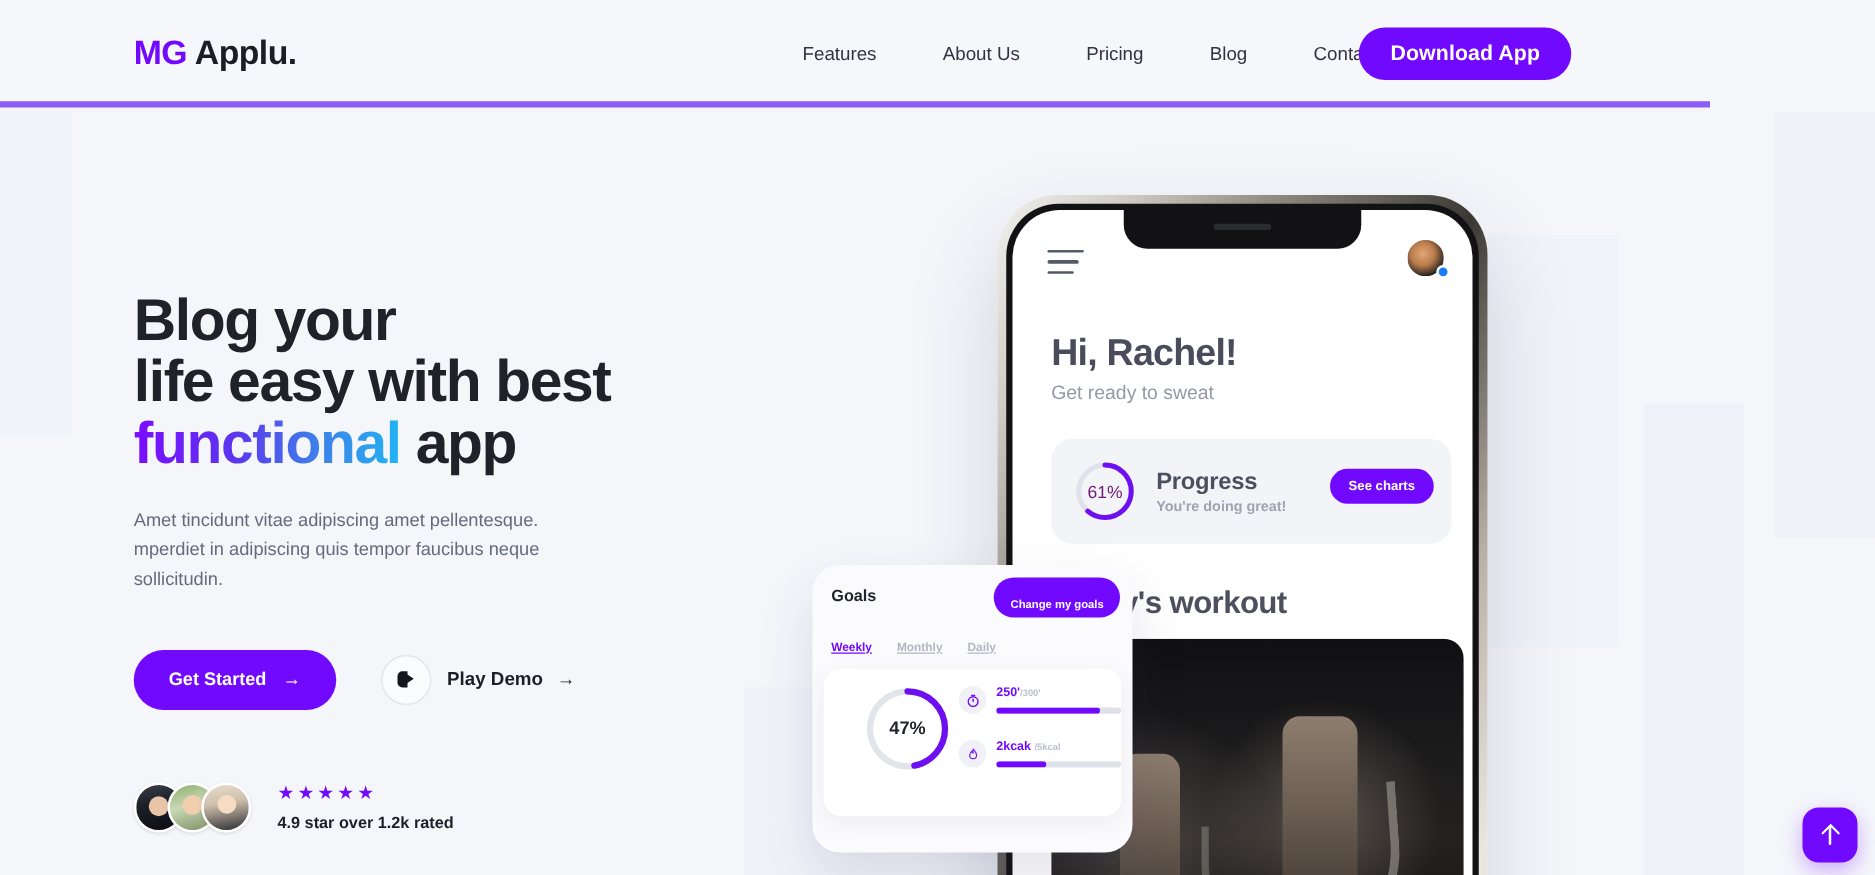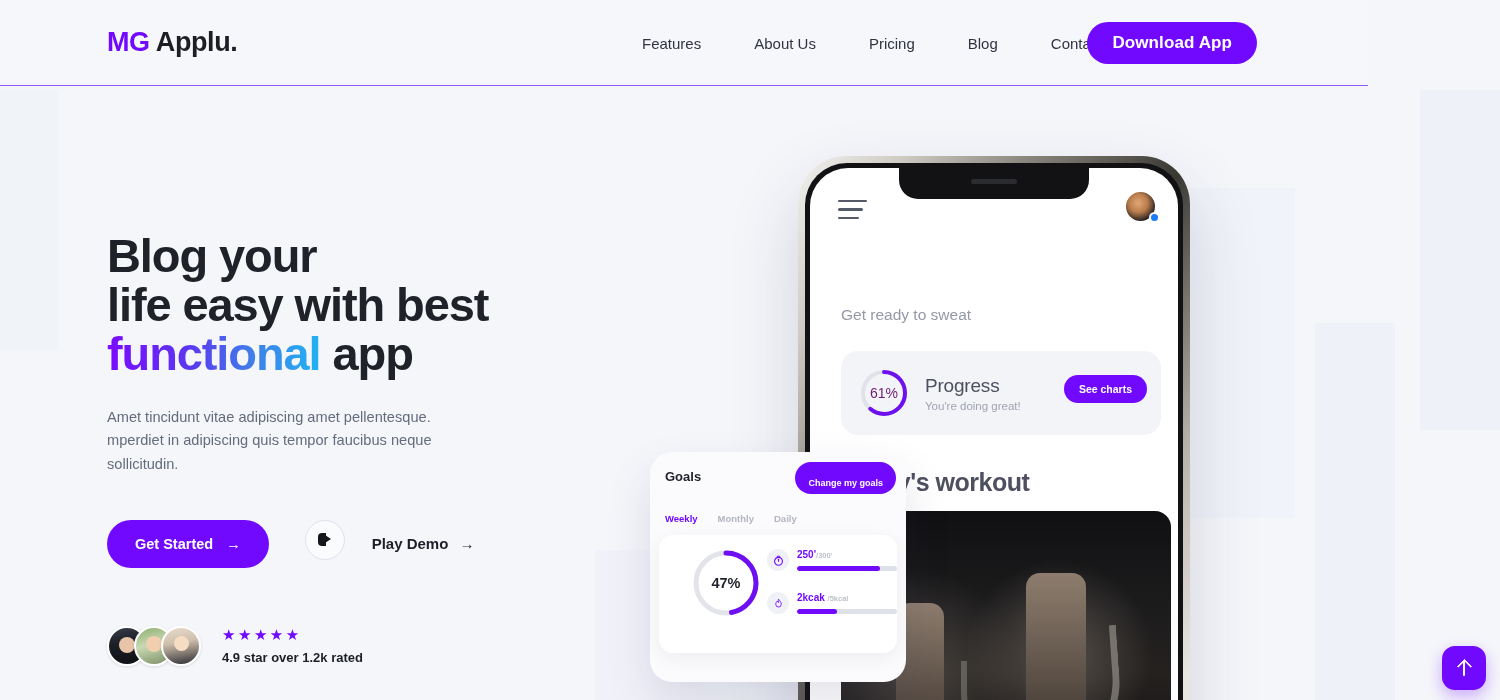"MG Applu." .header { border-bottom: 1px solid #8b5cf6 -> 5px solid #8b5cf6 }
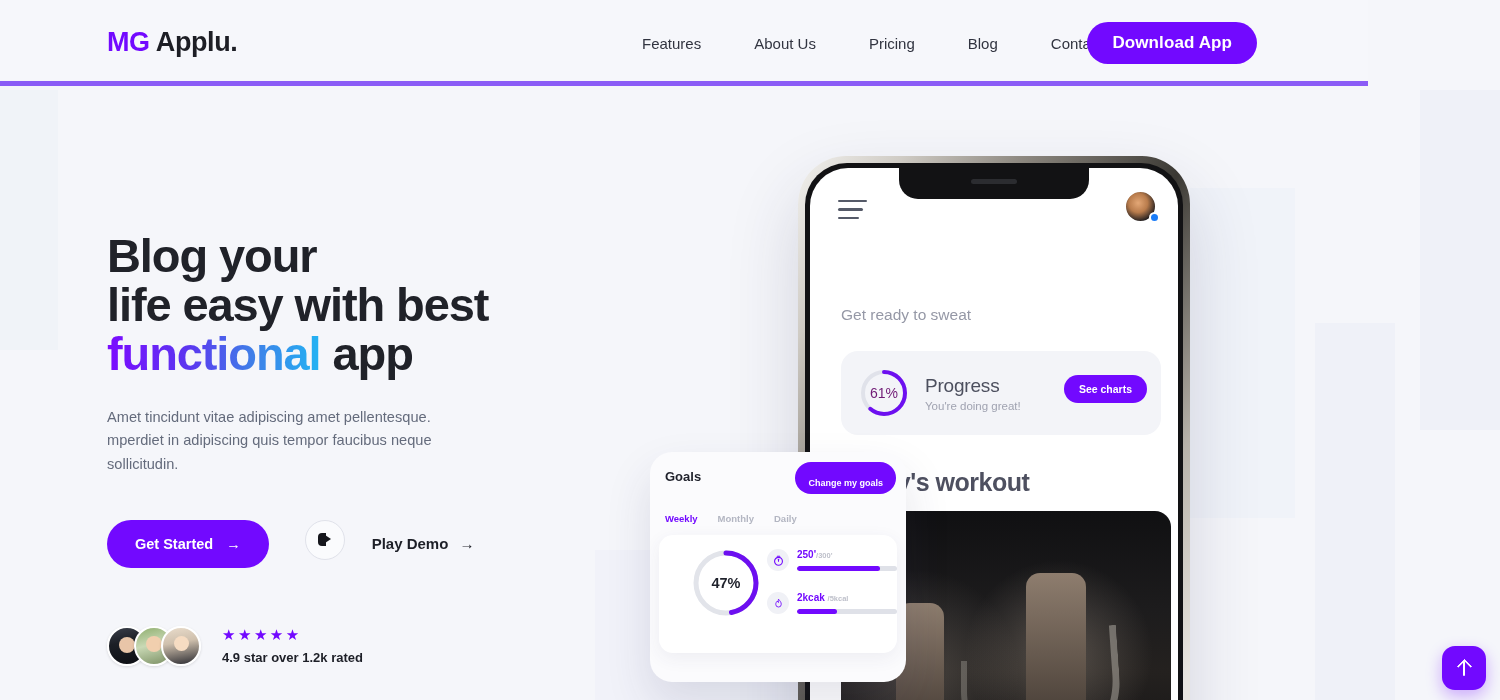"Hi, Rachel!" div.greet { html: none -> <div>Hi, Rachel!</div> }
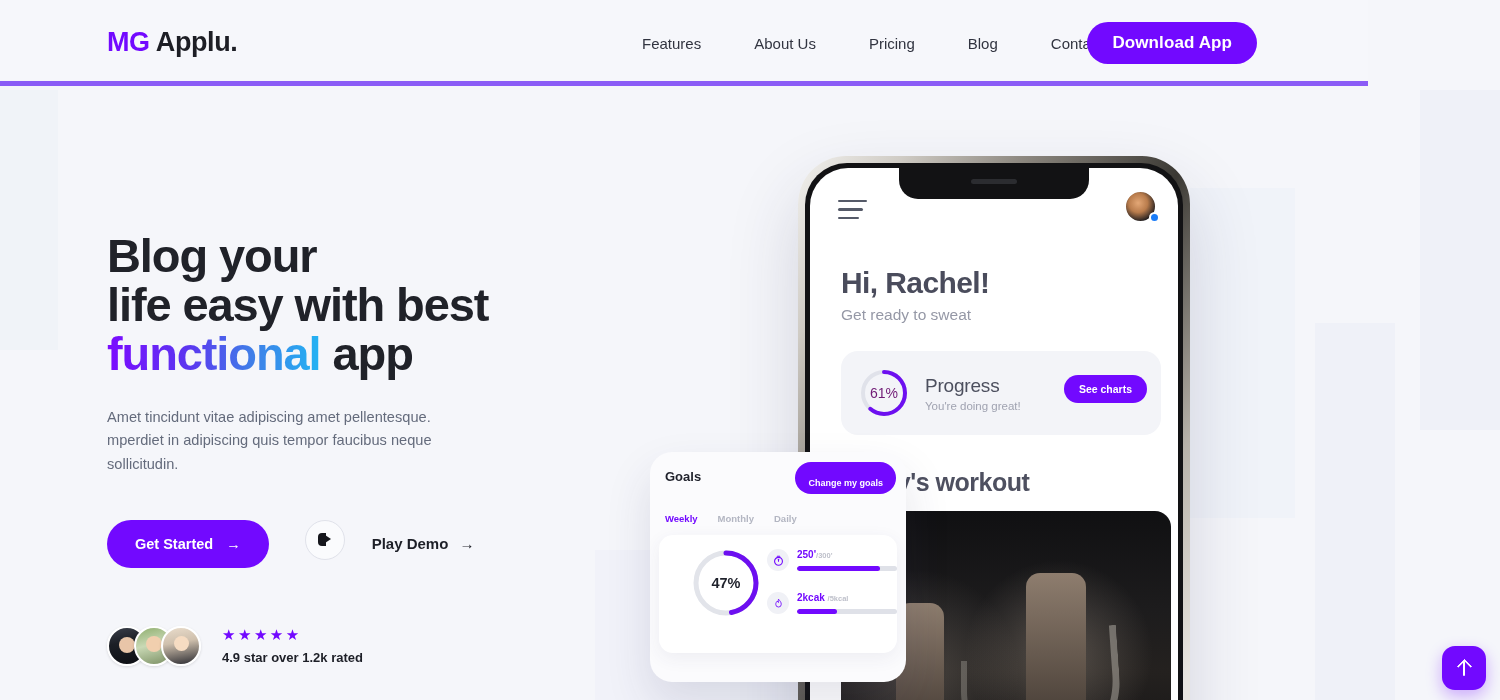"Progress" .prog-txt { font-weight: none -> bold }
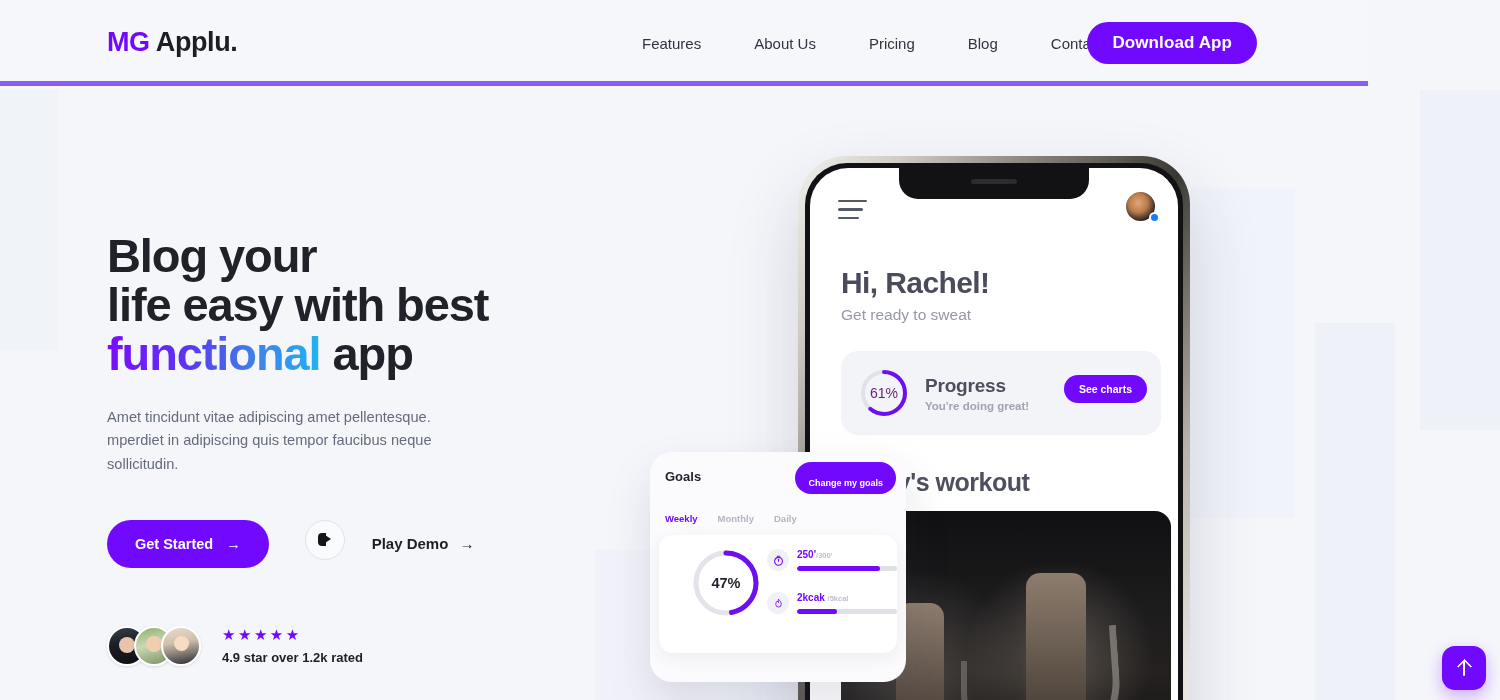"Weekly" .goals-tabs span { text-decoration: none -> underline }
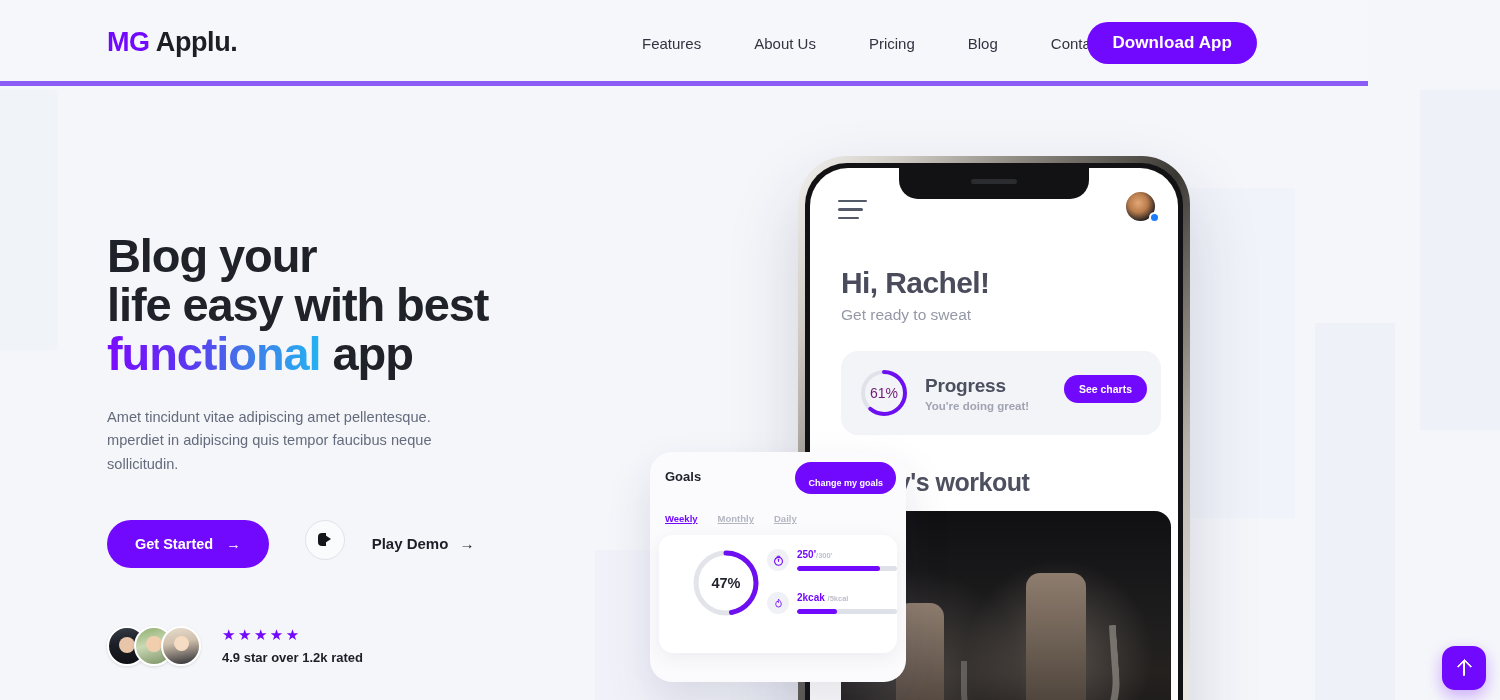"Get Started" .cta-row { align-items: none -> center }
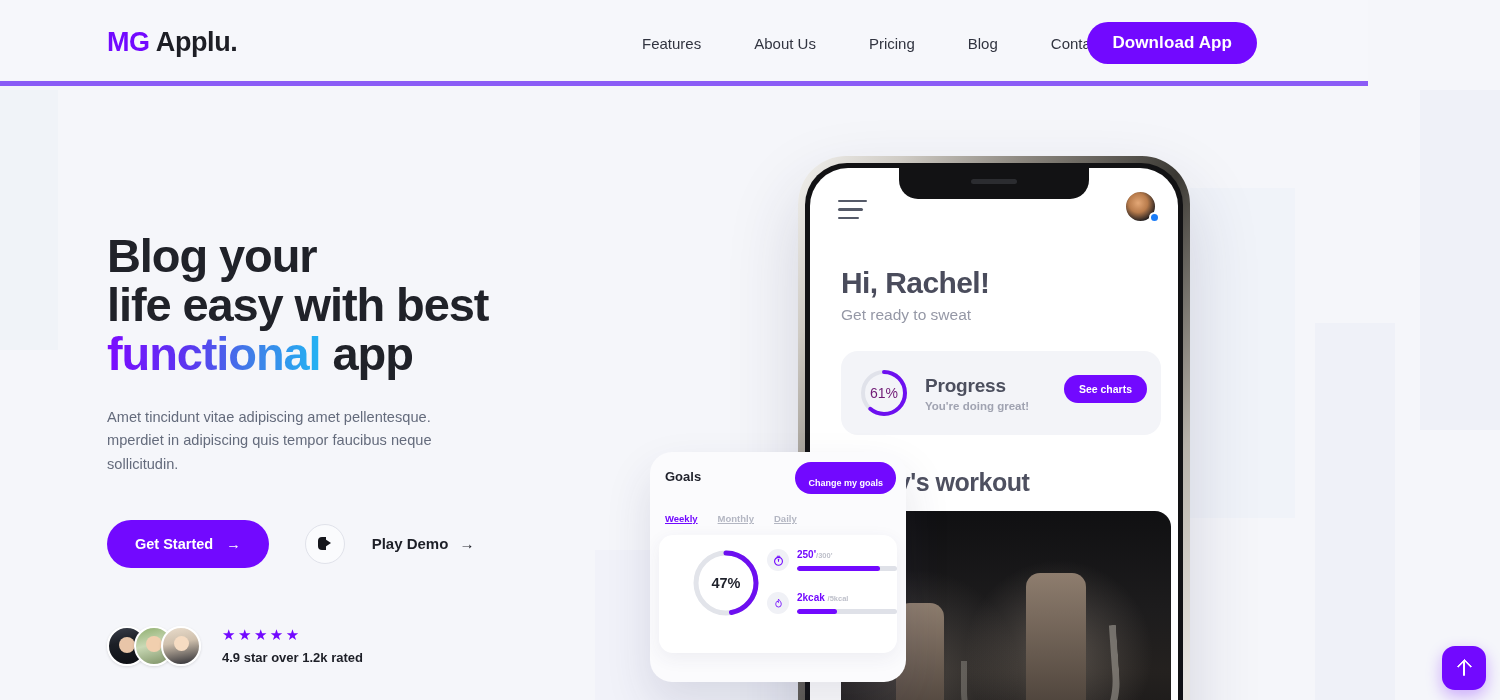"Play Demo" .play-demo { margin-left: 27px -> 13px }
